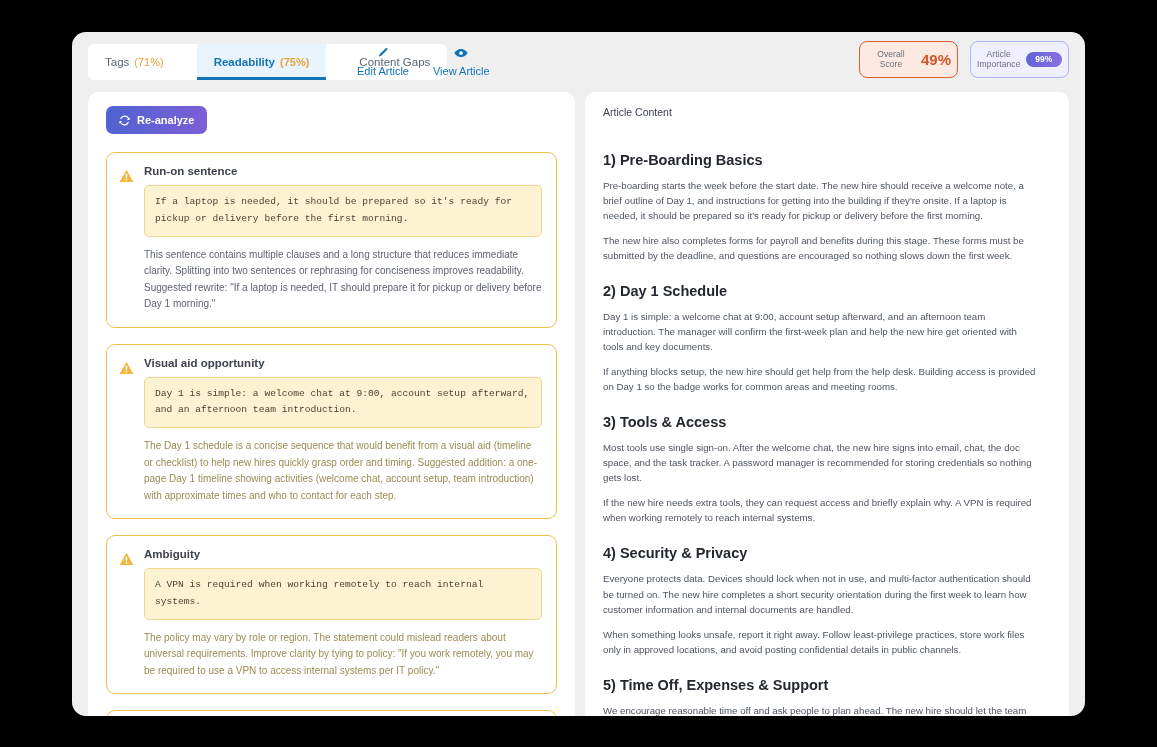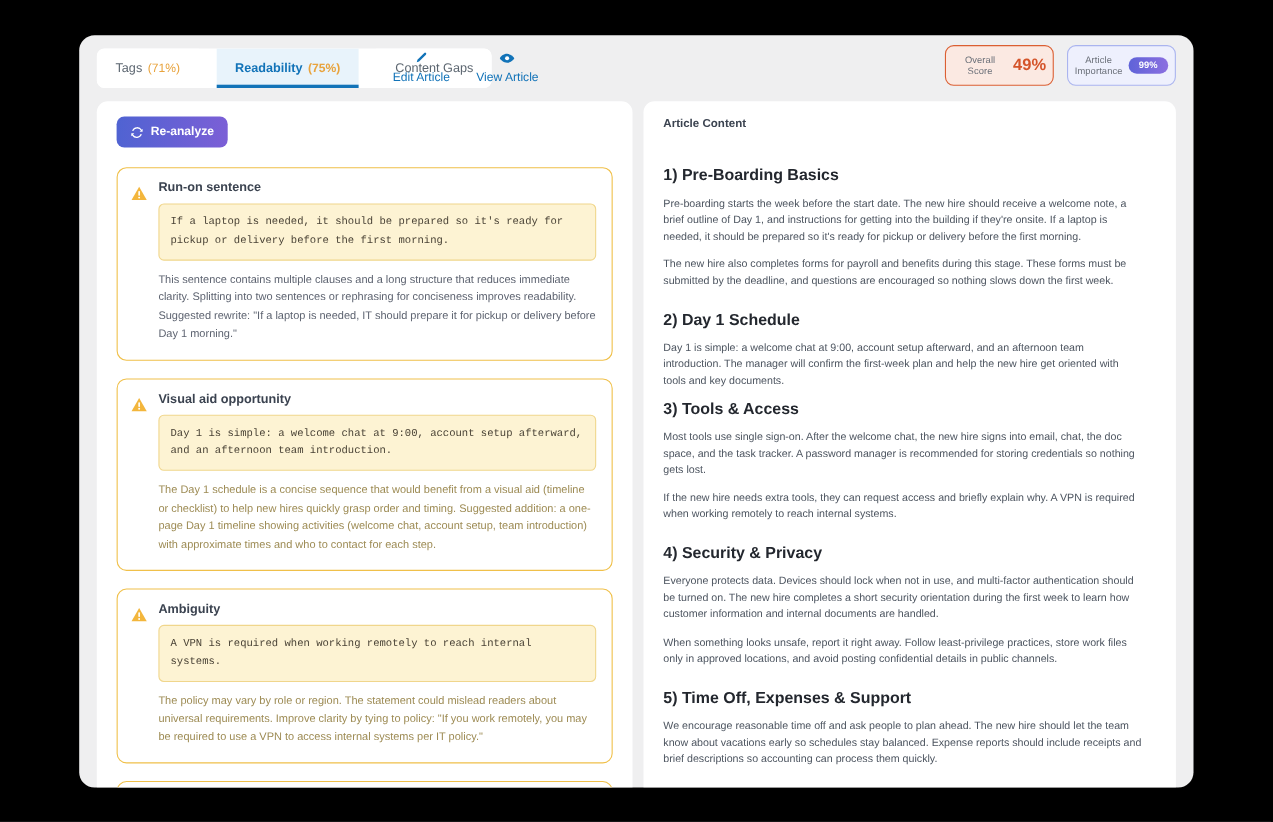"Article Content" .article-label { font-weight: bold -> normal }
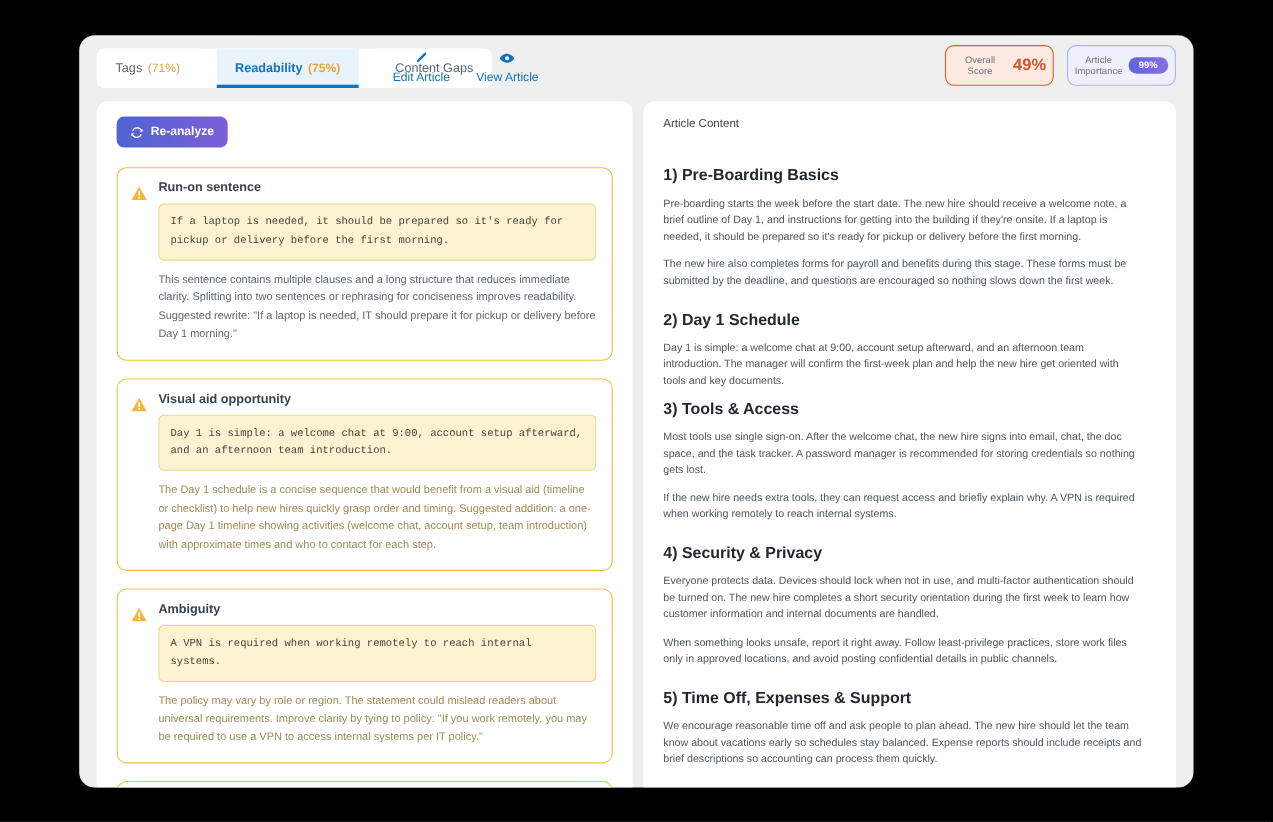"If anything blocks setup, the" p.last { html: none -> <p>If anything blocks setup, the new hire should get help from the help desk. Building access is provided on Day 1 so the badge works for common areas and meeting rooms.</p> }
